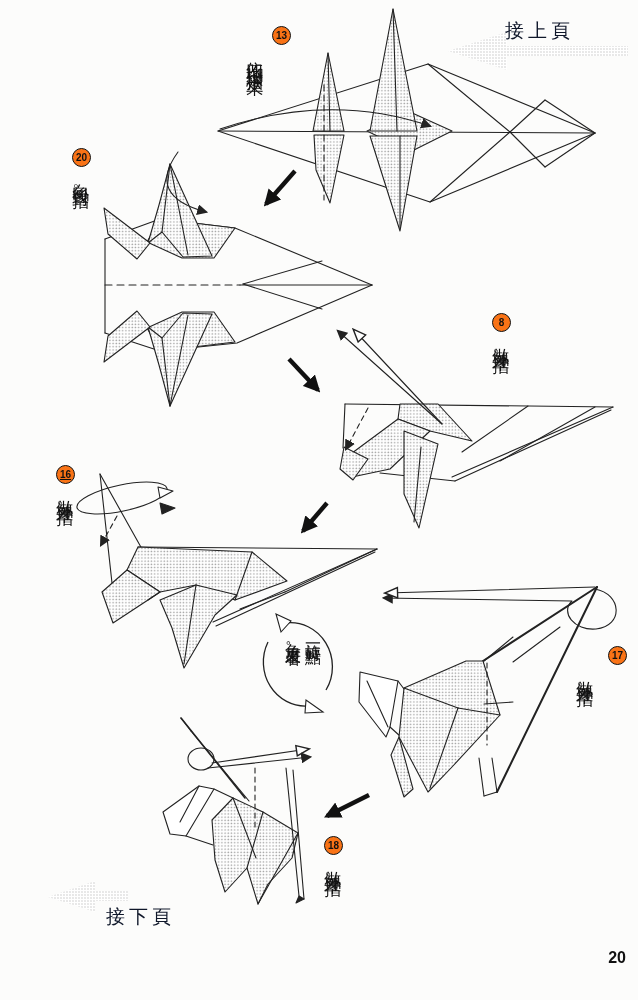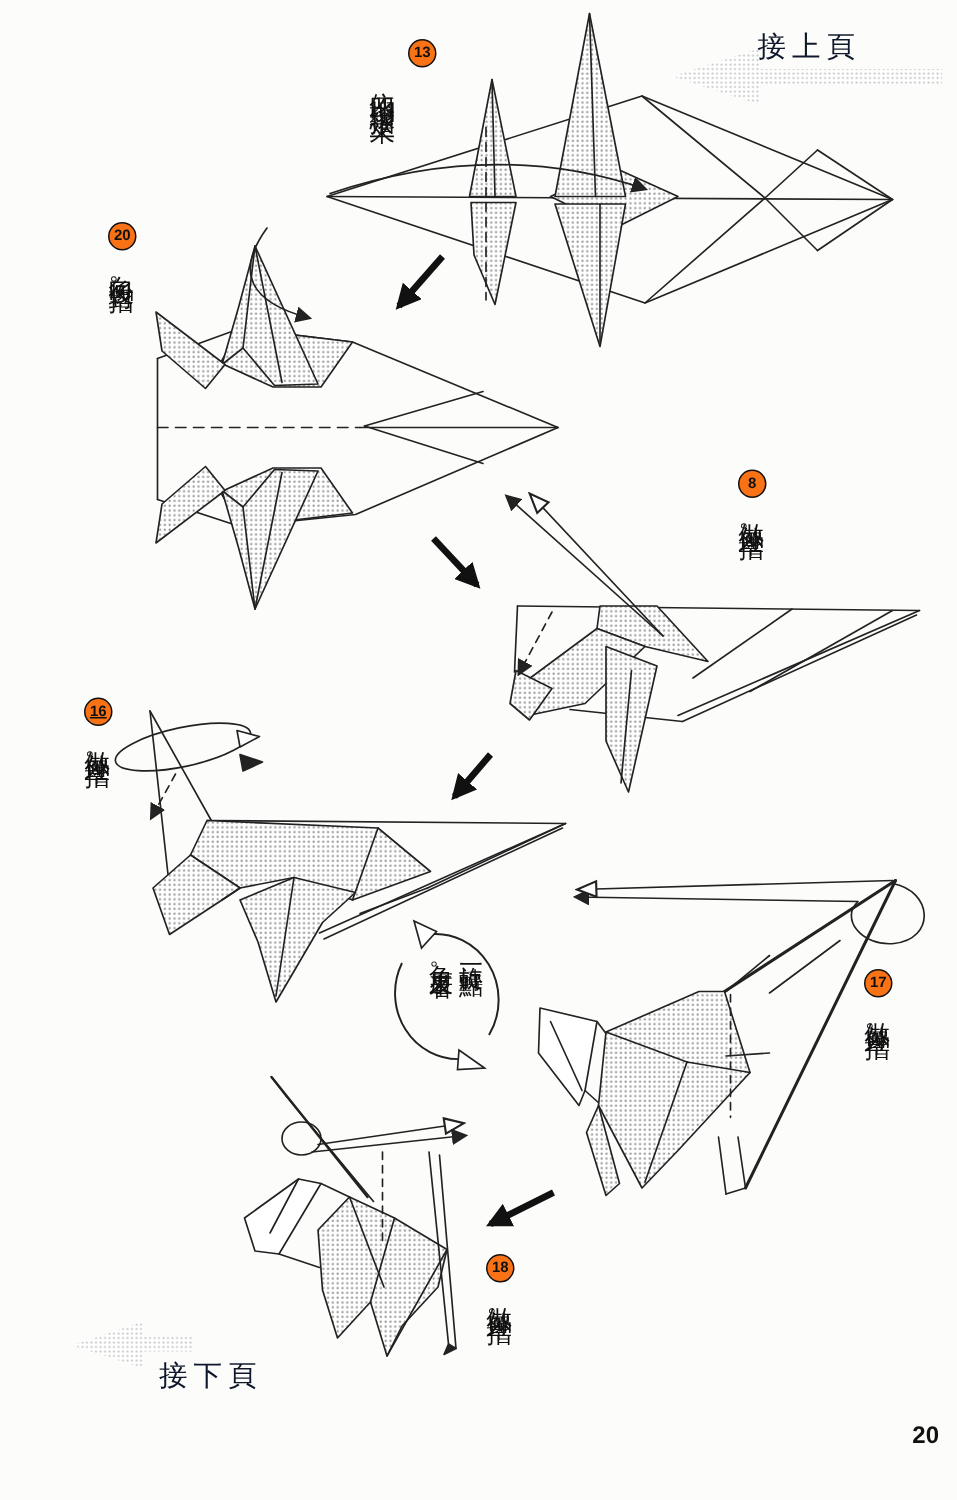"17" div.circ { left: 576px -> 608px }
